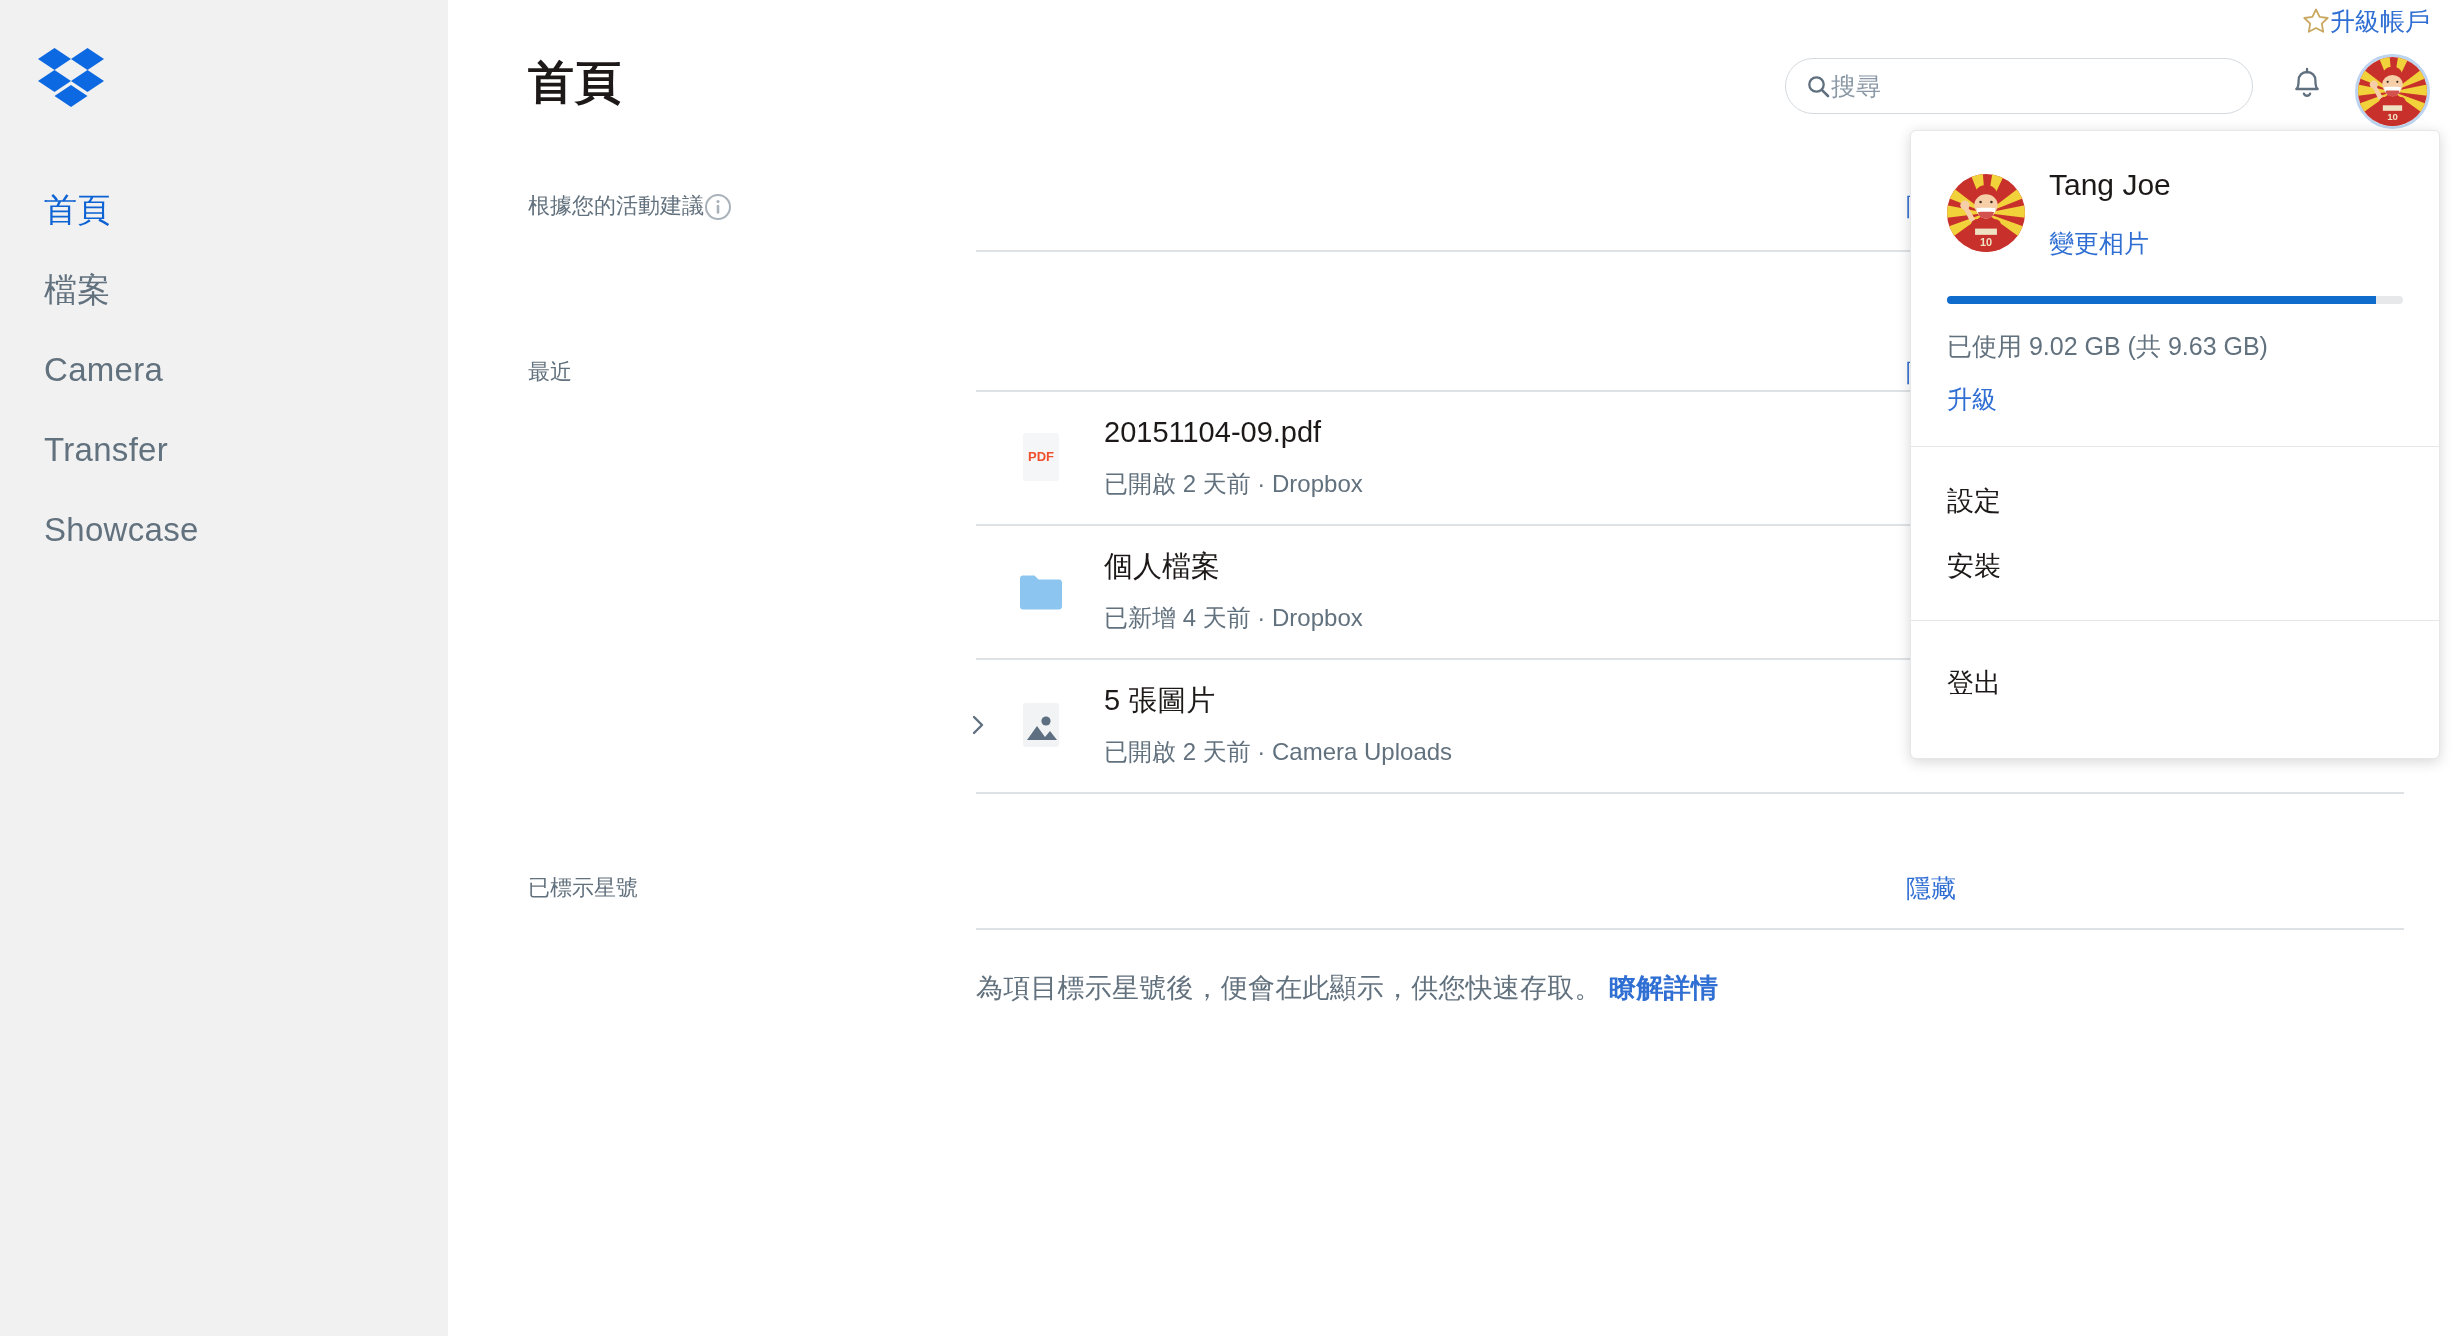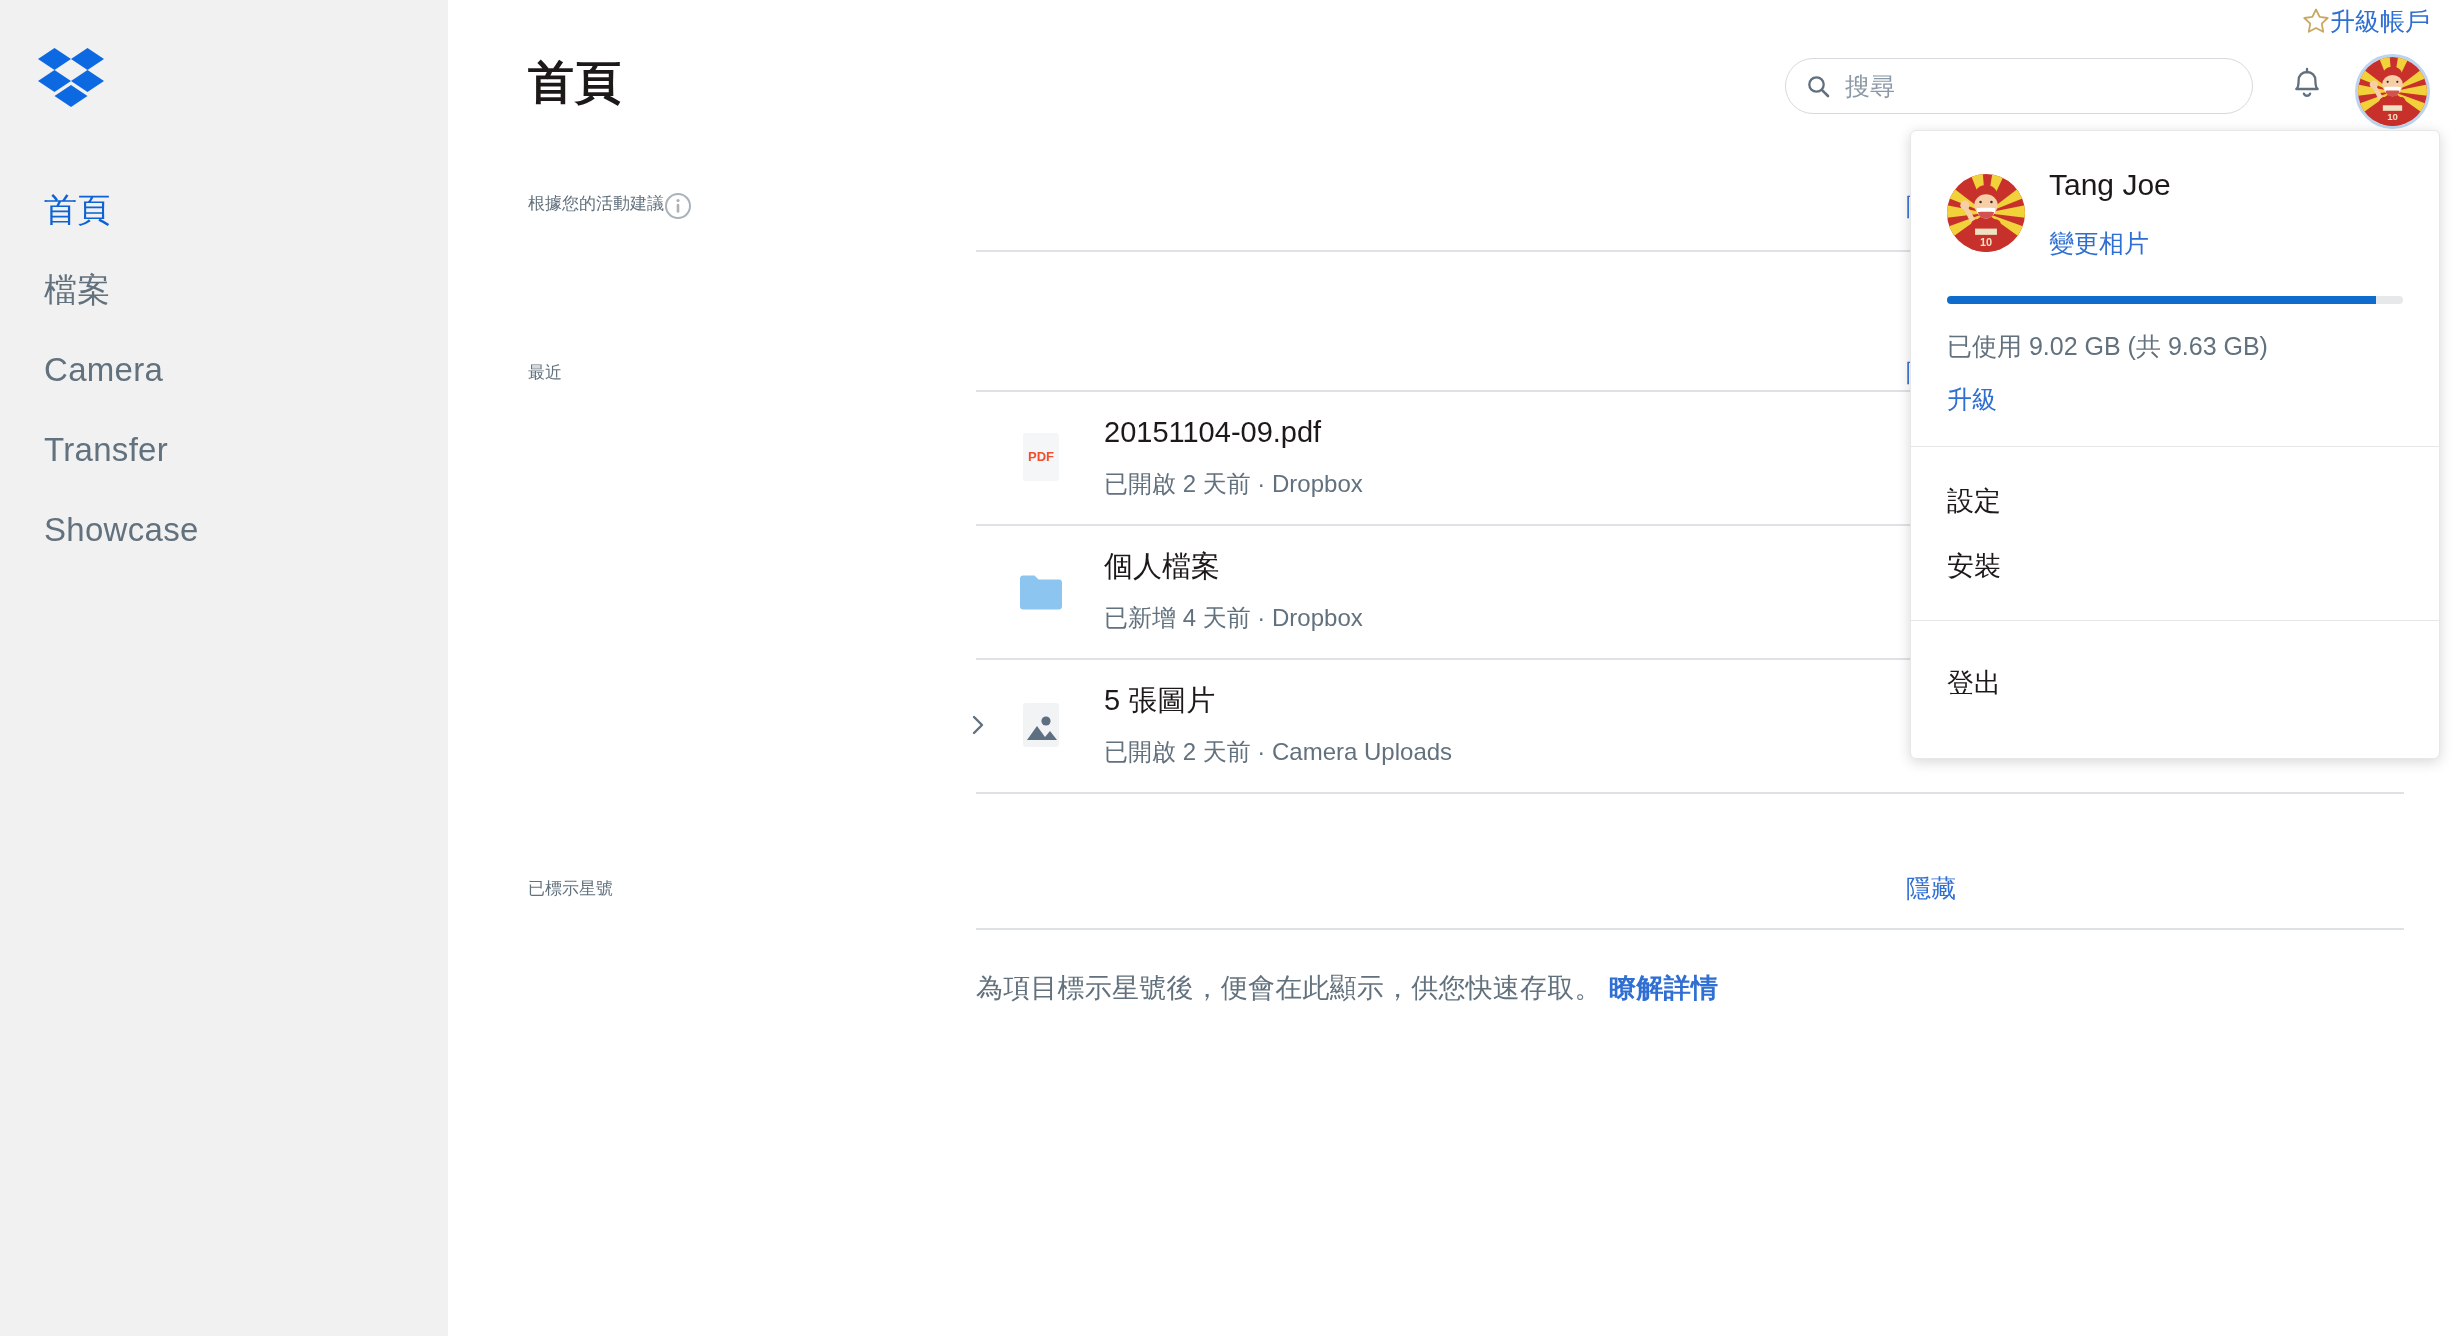"搜尋" .searchbar { gap: 14px -> none }
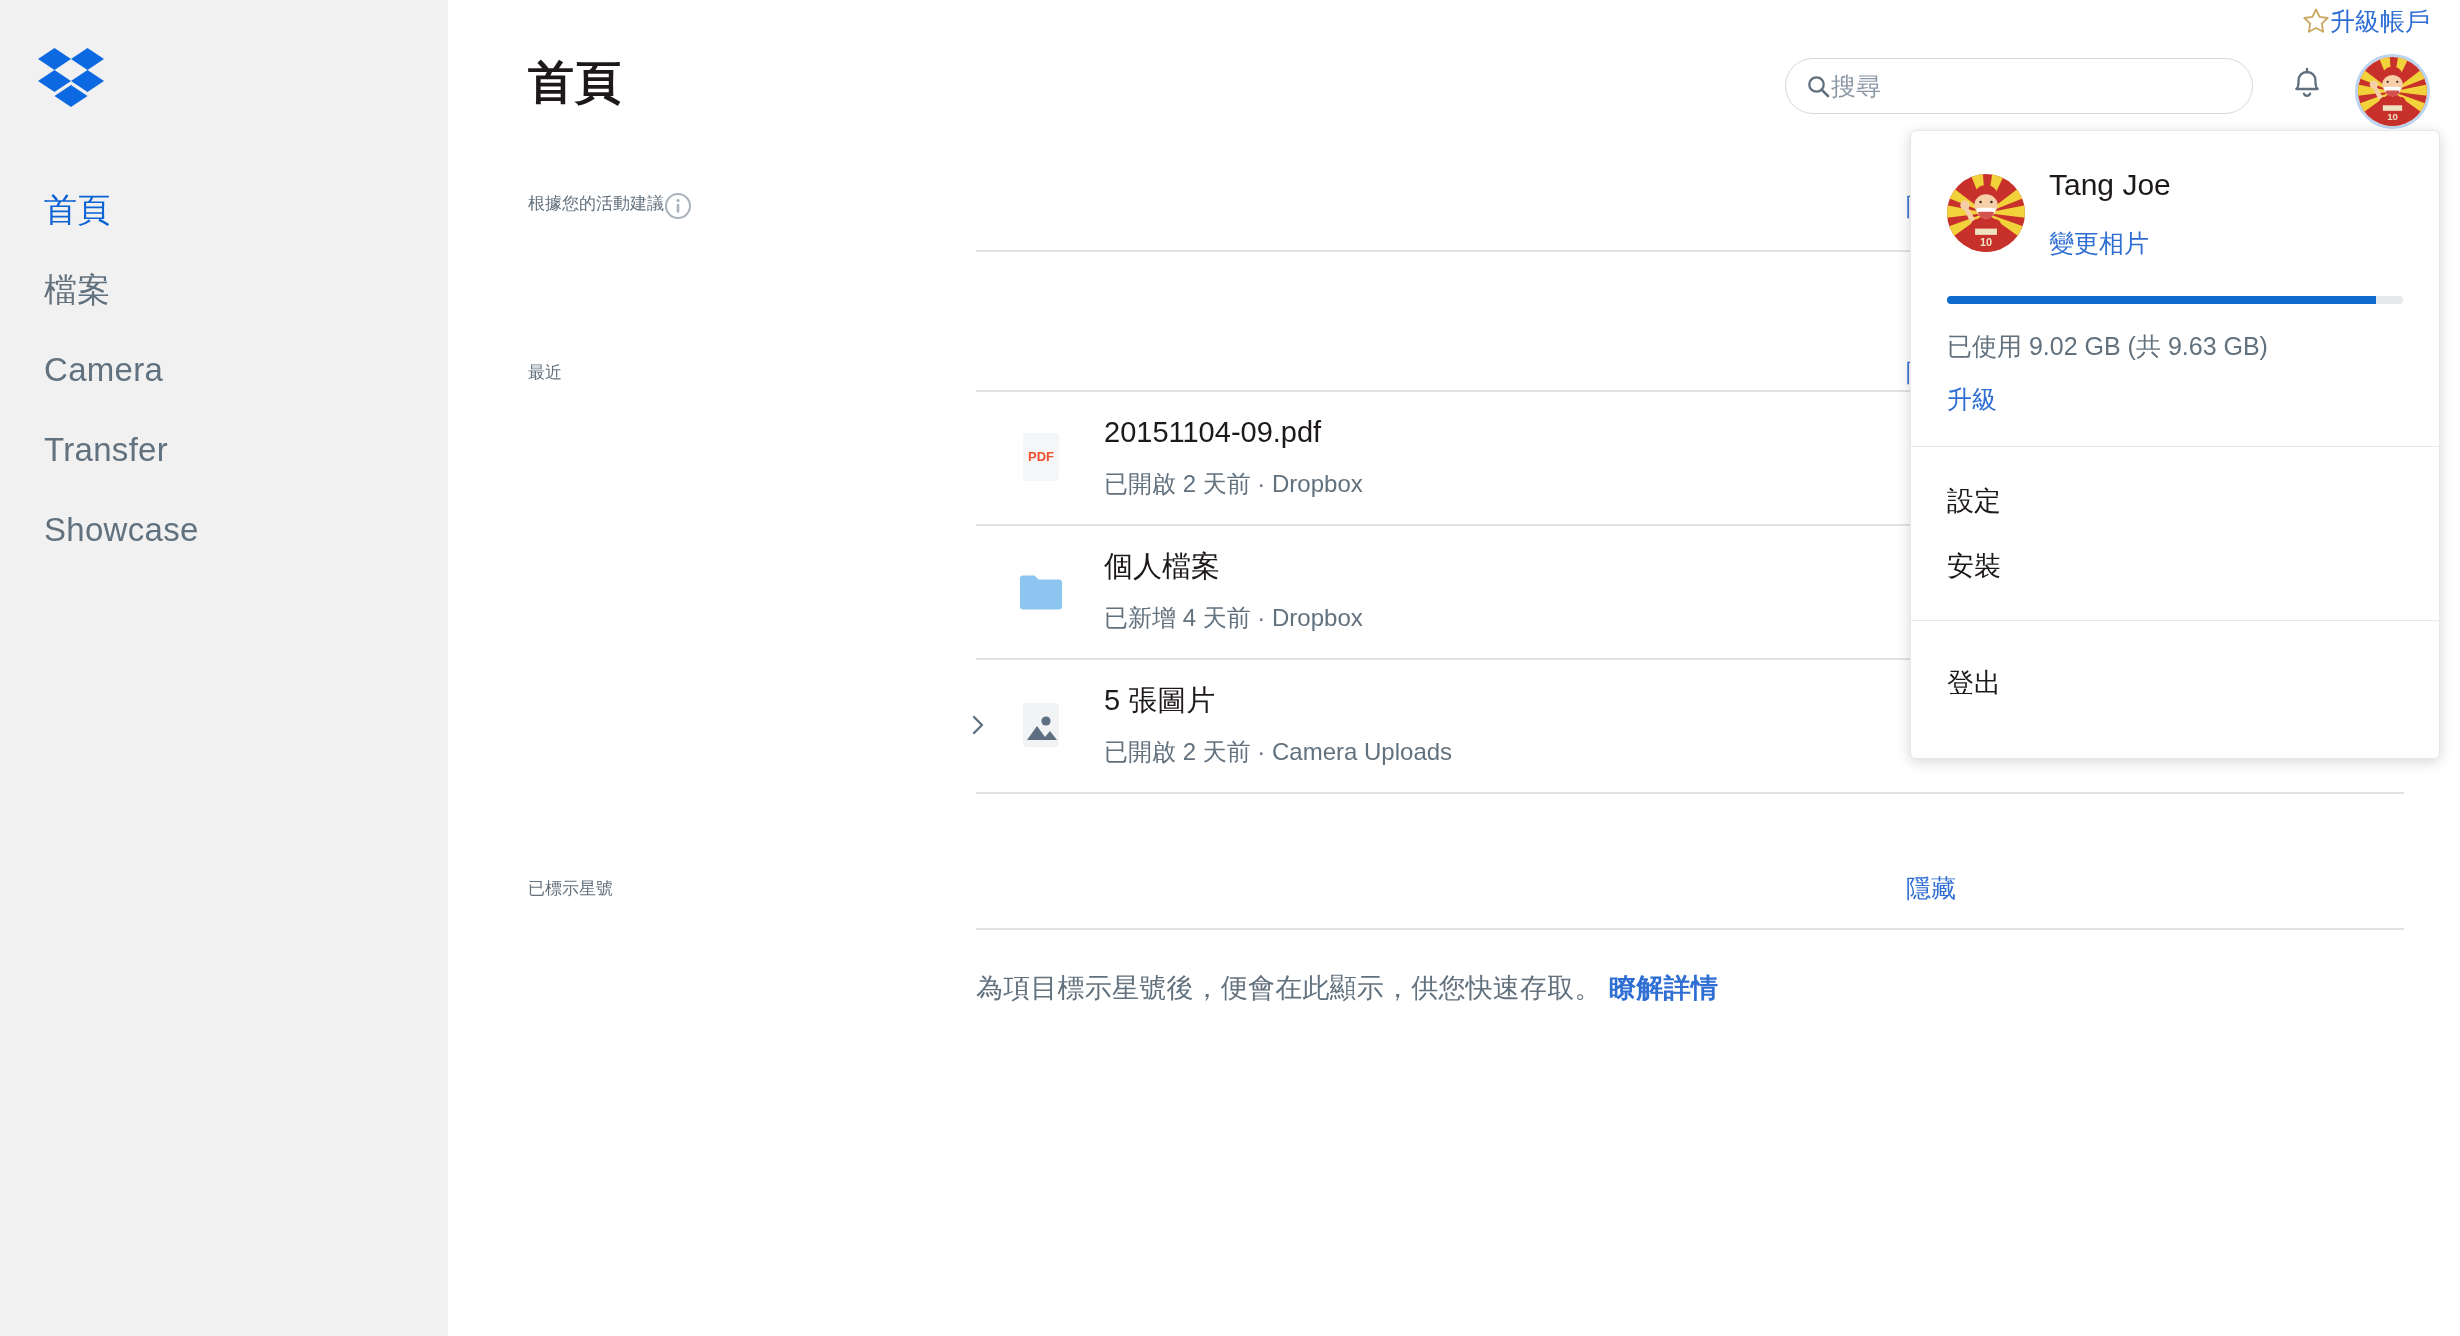"根據您的活動建議" .section-label { align-items: flex-start -> flex-end; font-size: 17px -> 22px }
